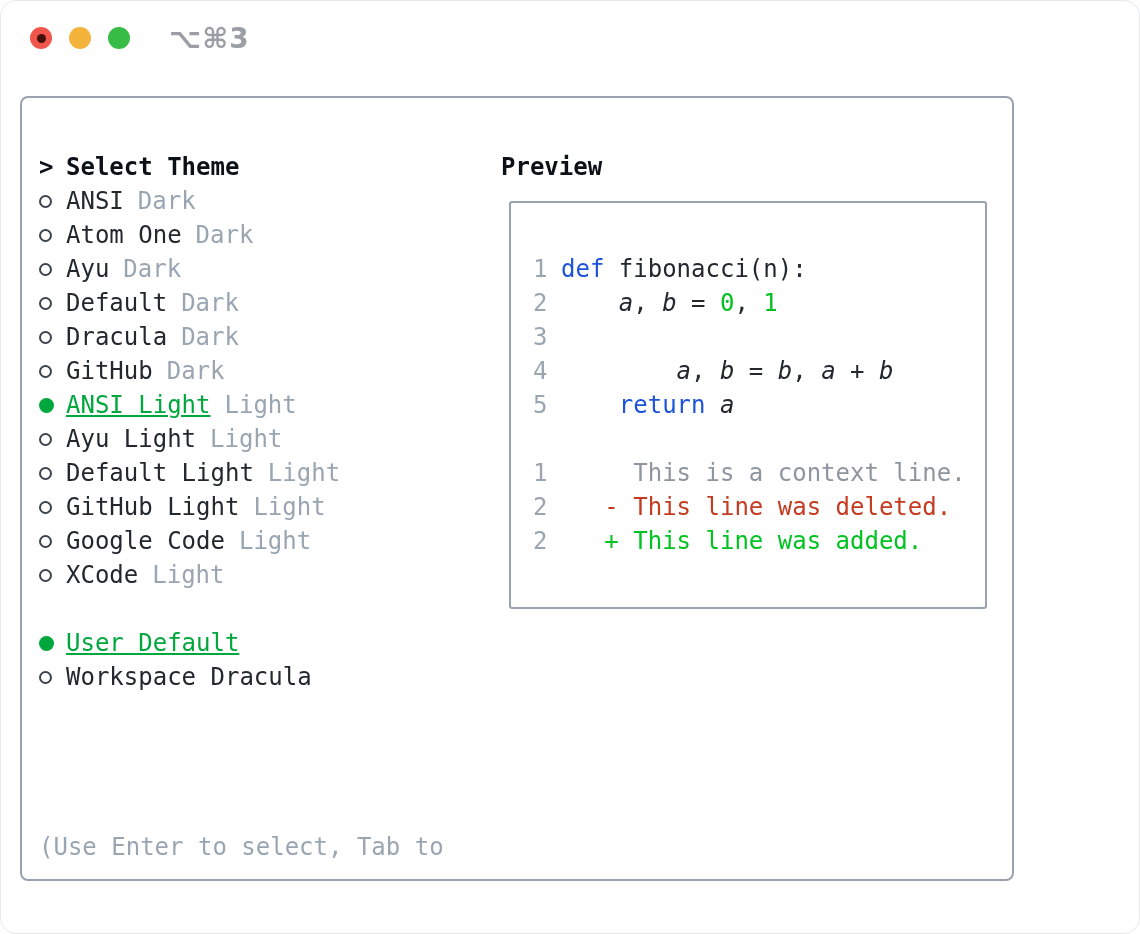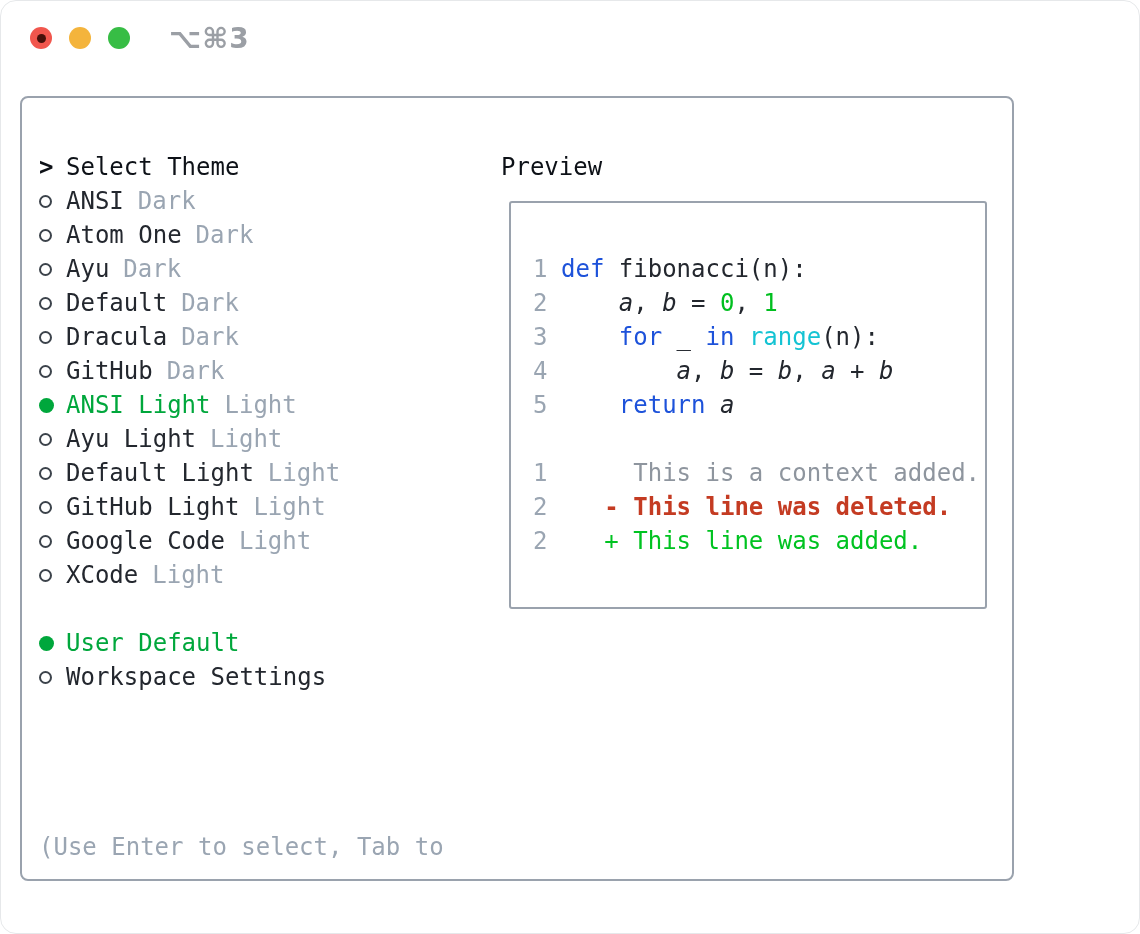"Select Theme" .hdr { font-weight: normal -> bold }
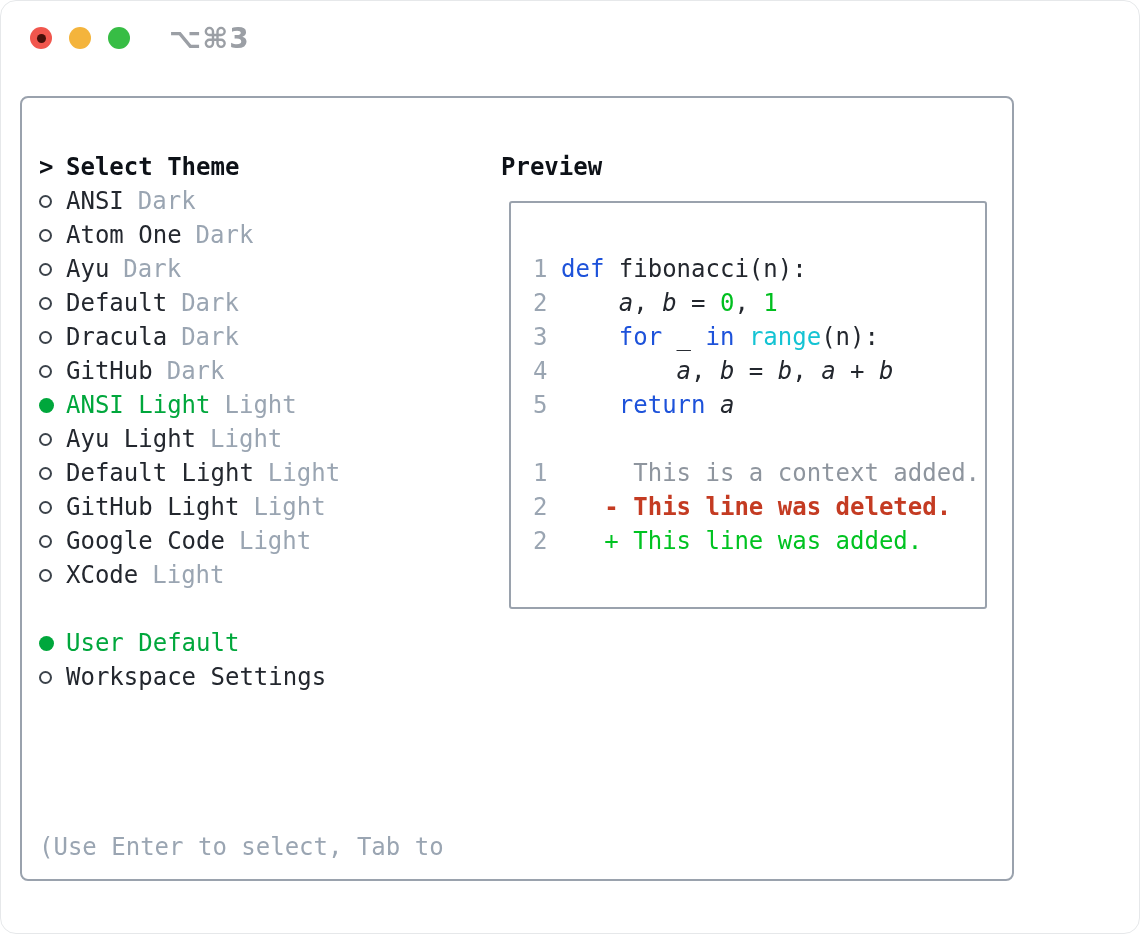"for _ in range(n):" span.ctext { html: <span><span> </span><span>for</span><span> _ </span><span>in</span><span> </span><span>range</span><span>(n):</span></span> -> none }
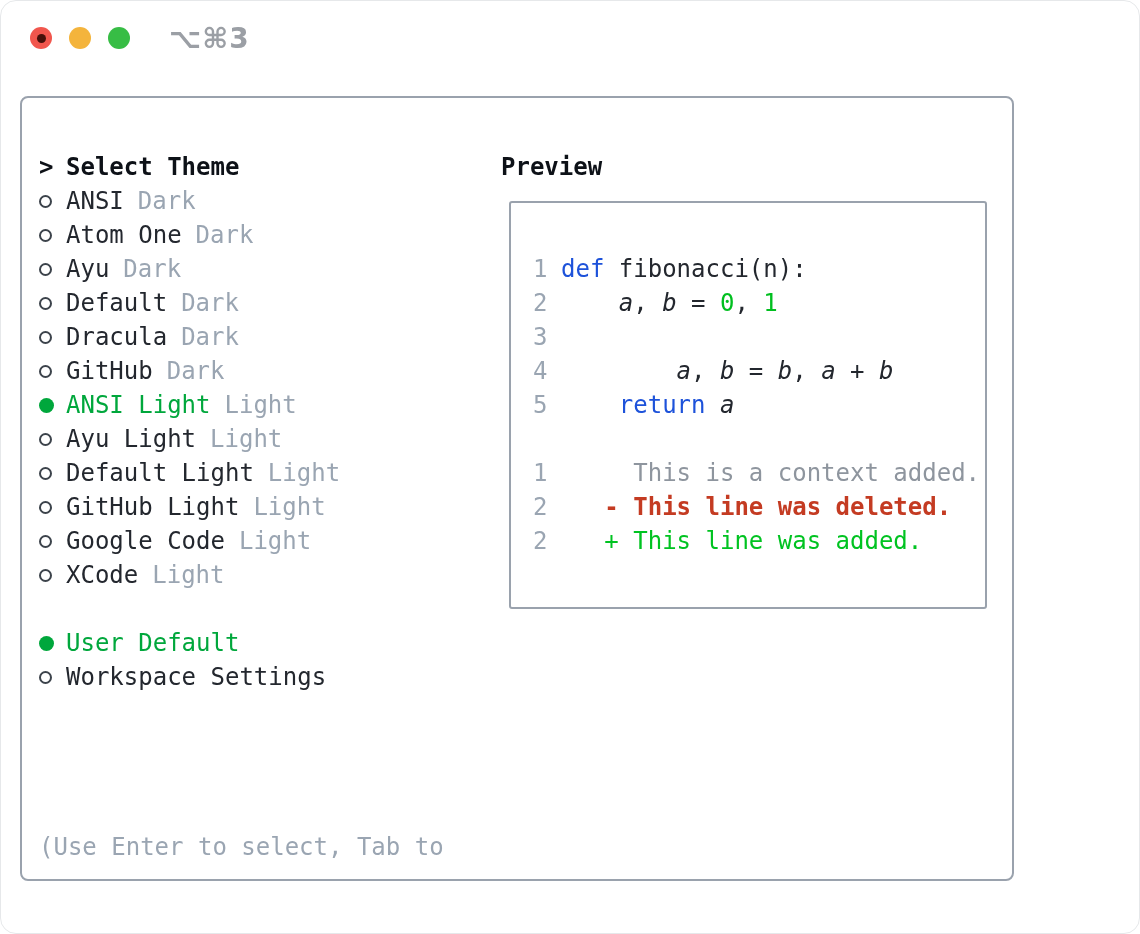"ANSI Light" .row-name.sel { text-decoration: none -> underline }
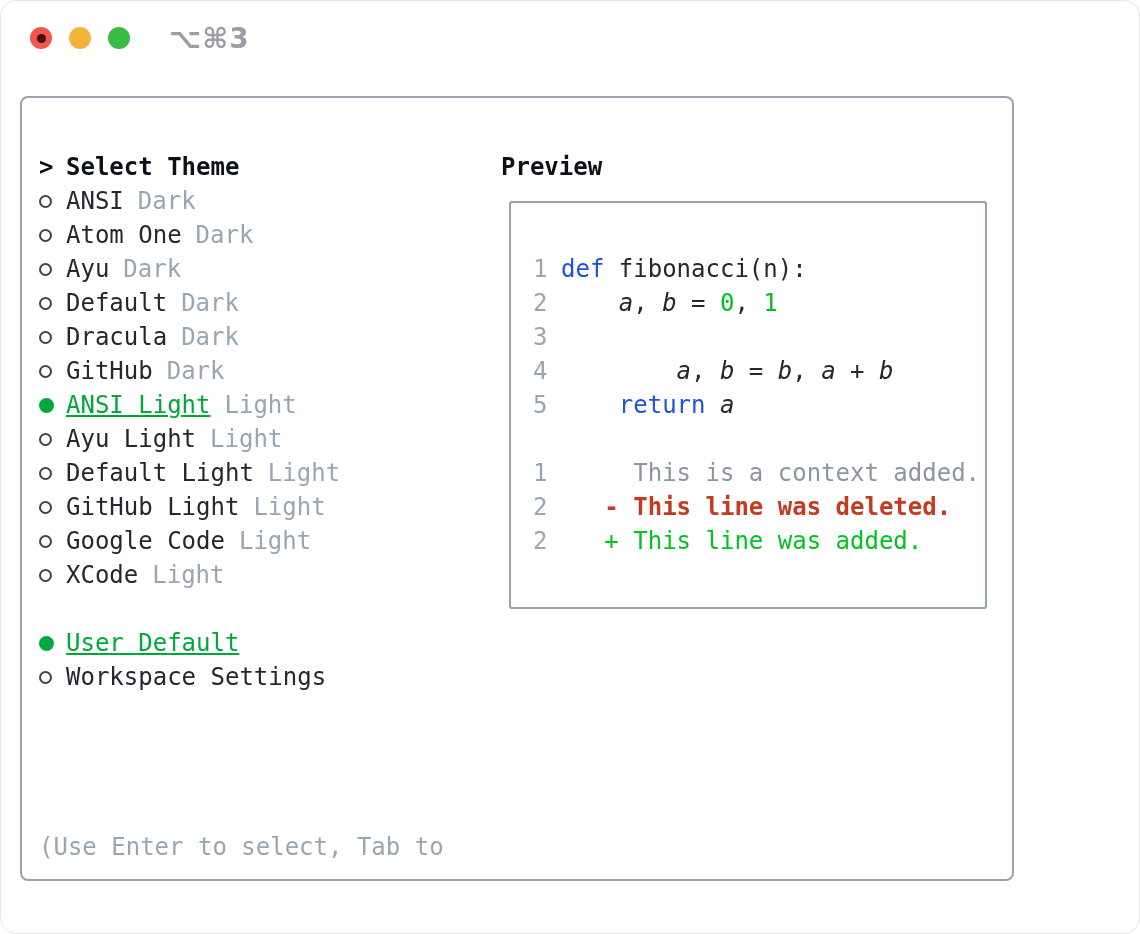"This is a context added." span.c-ctx { text: added -> line }
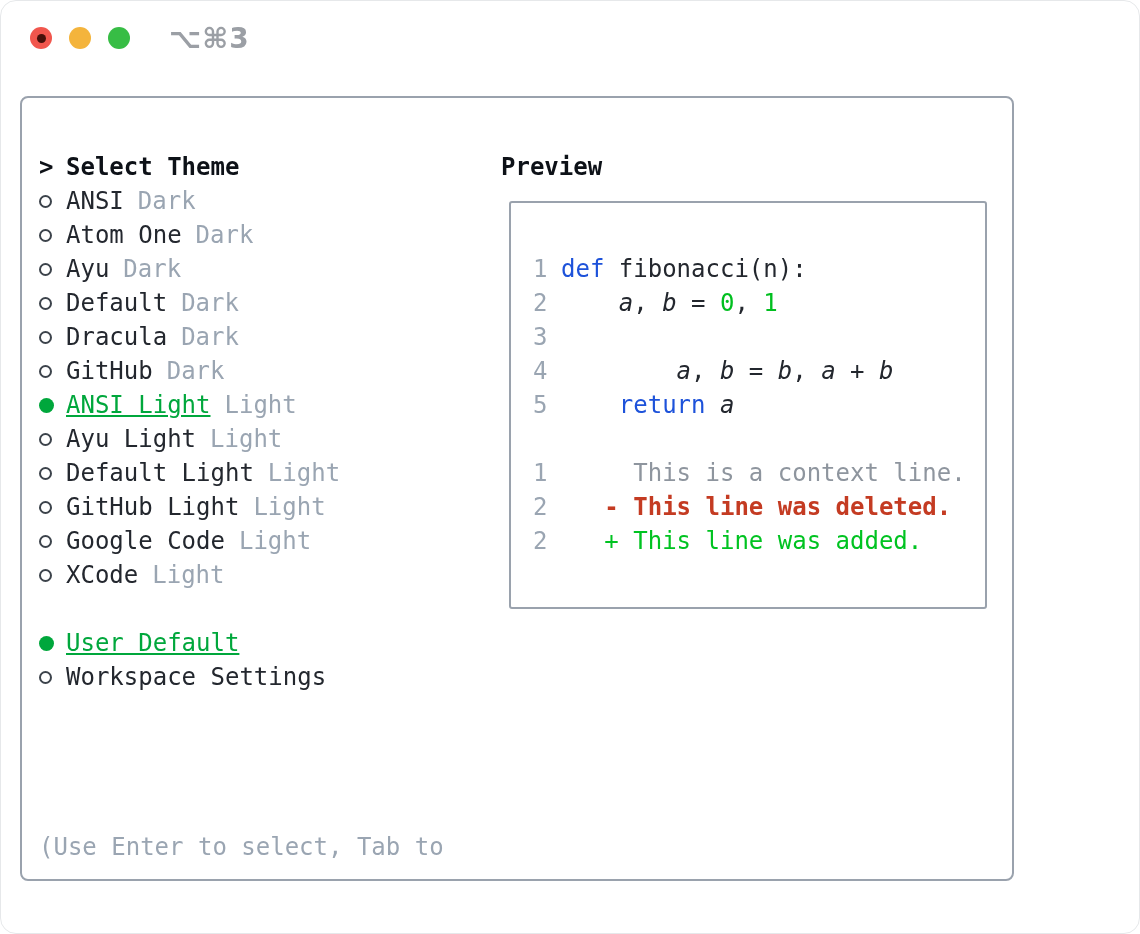"- This line was deleted." .c-del { font-weight: bold -> none }
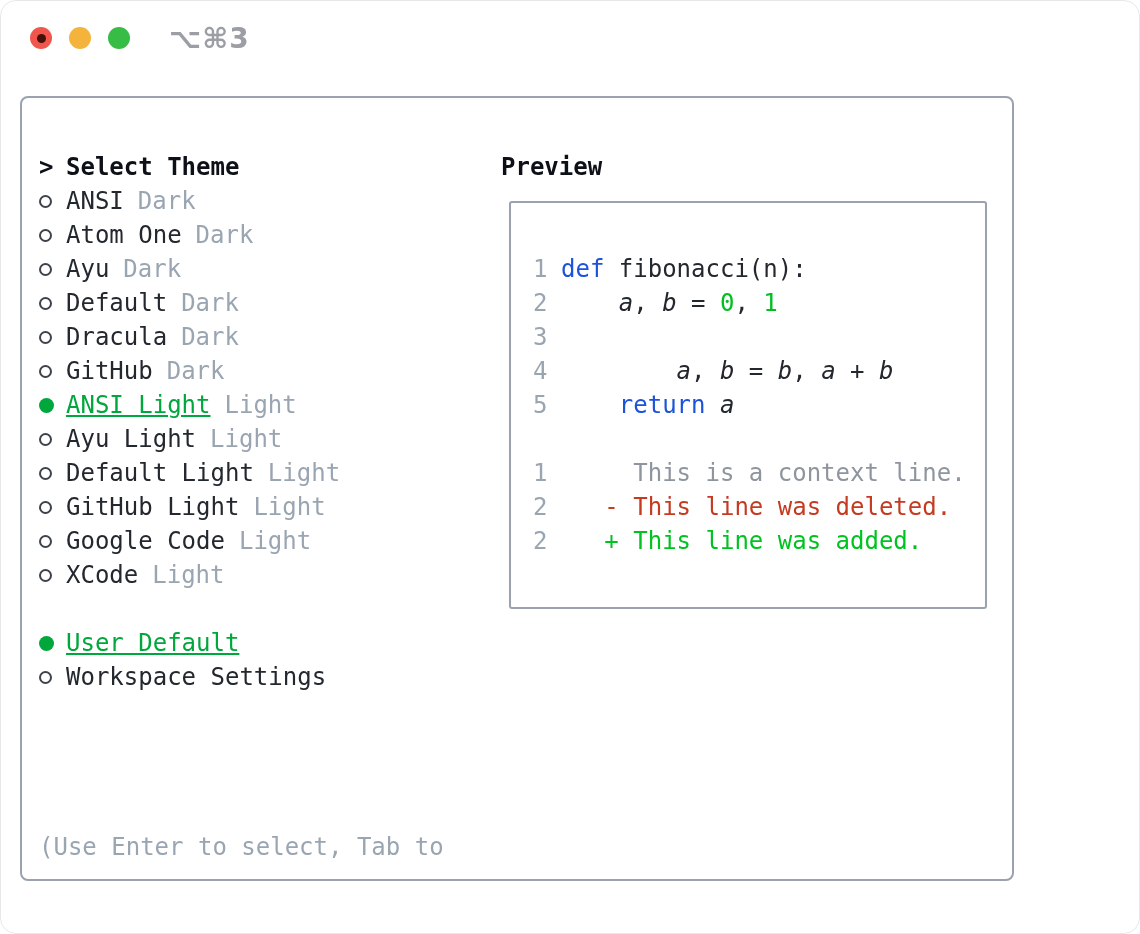"Workspace Settings" span.row-name { text: Settings -> Dracula }
